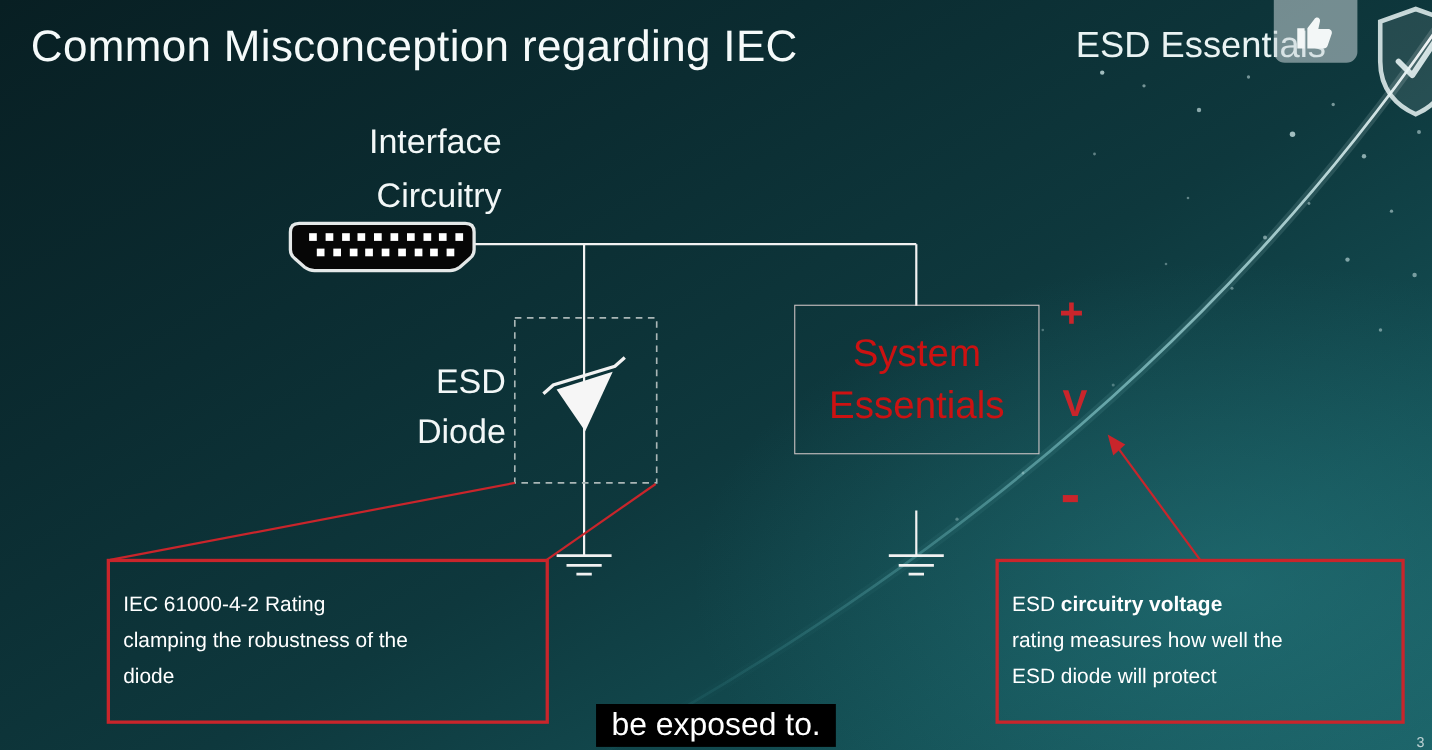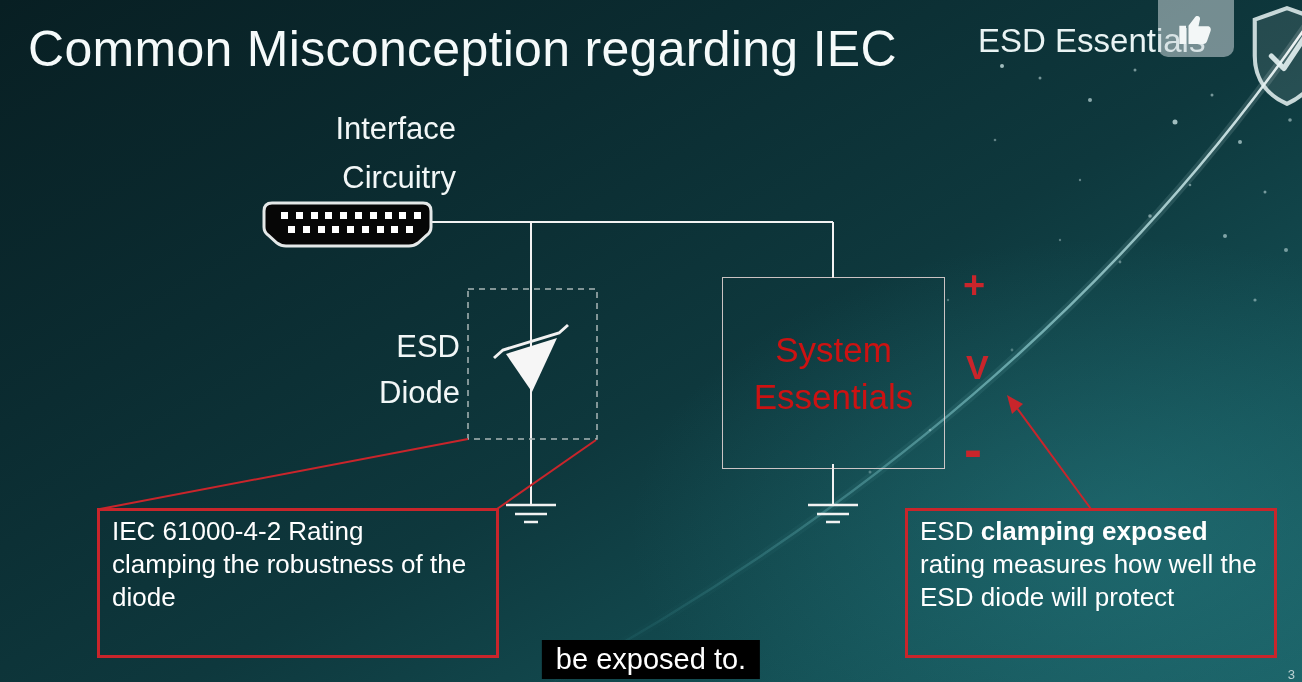"Common Misconception regarding IEC" .title { font-size: 50px -> 40px }
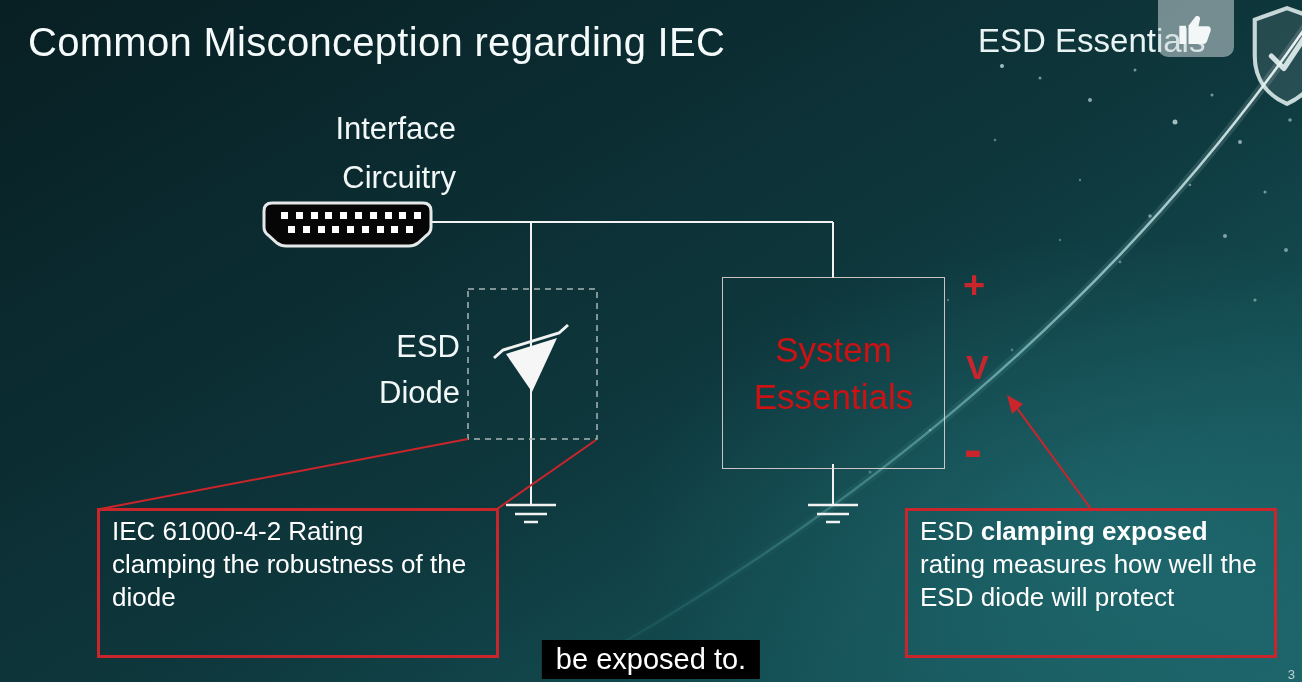"System" .system-box { height: 192px -> 136px }
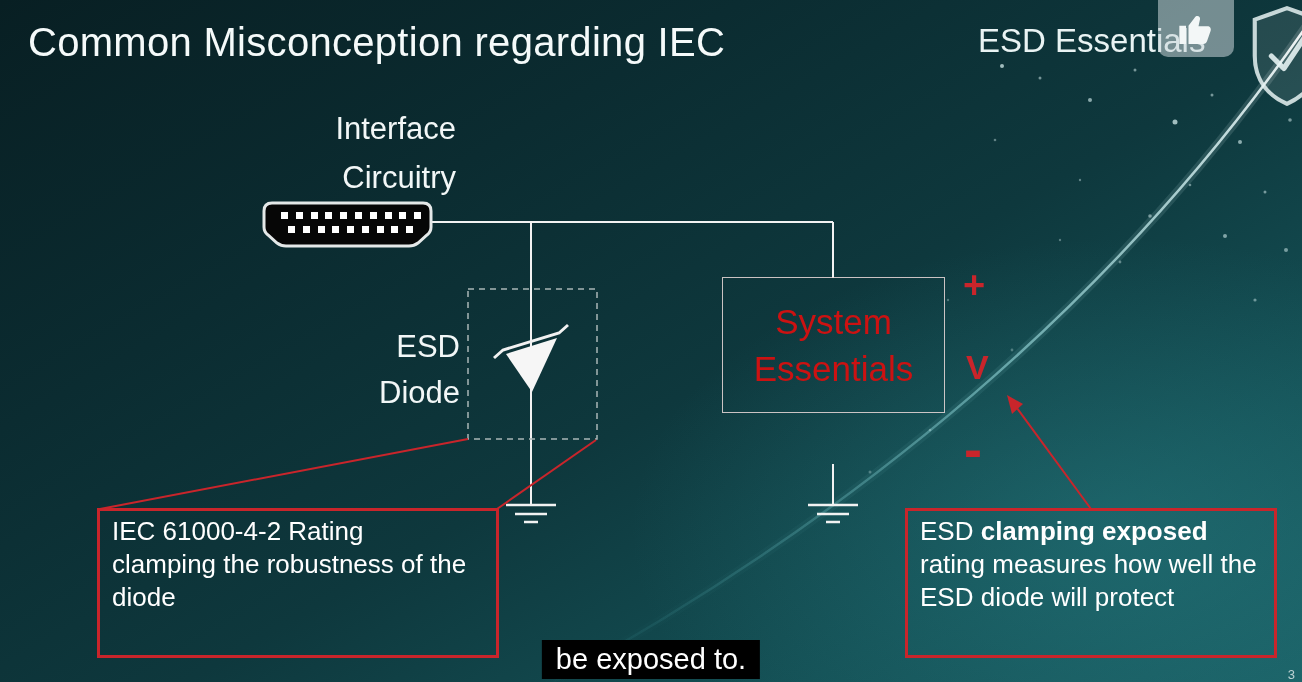"IEC 61000-4-2 Rating" .callout { font-size: 26px -> 19px; padding: 4px 12px -> 22px 12px }
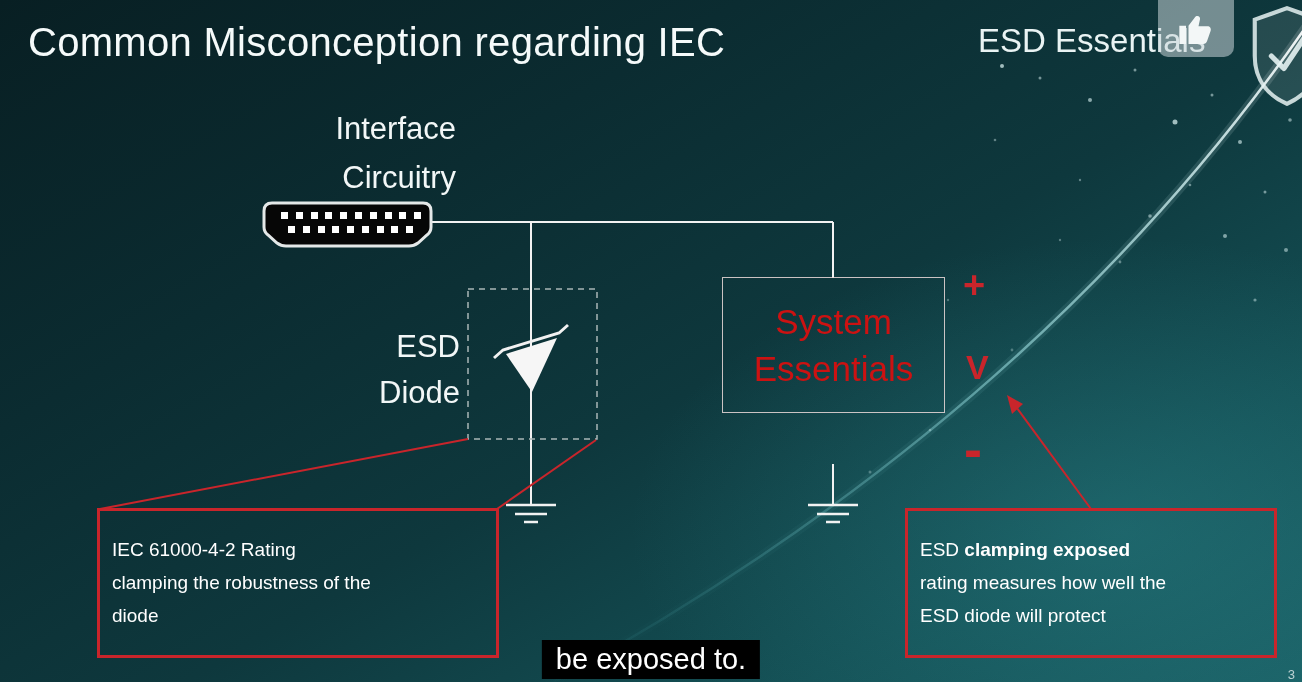"clamping exposed" b { text: clamping exposed -> circuitry voltage }
